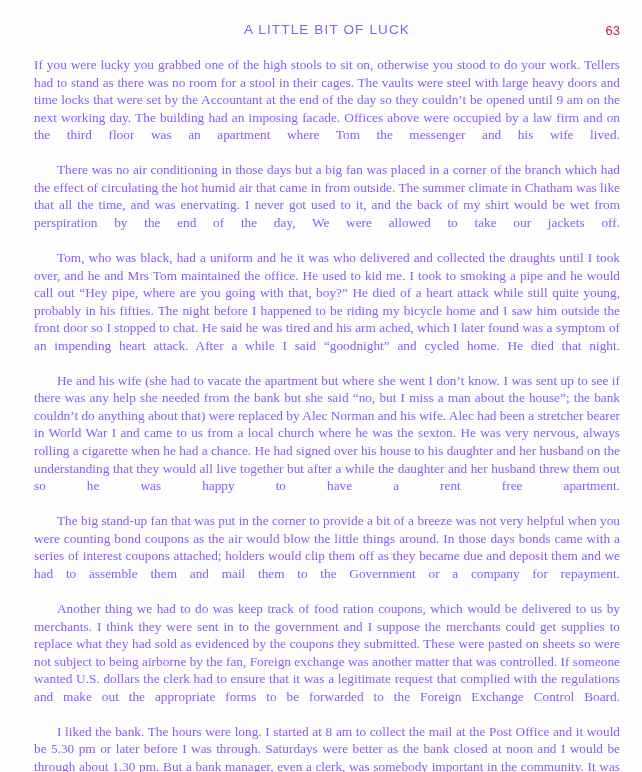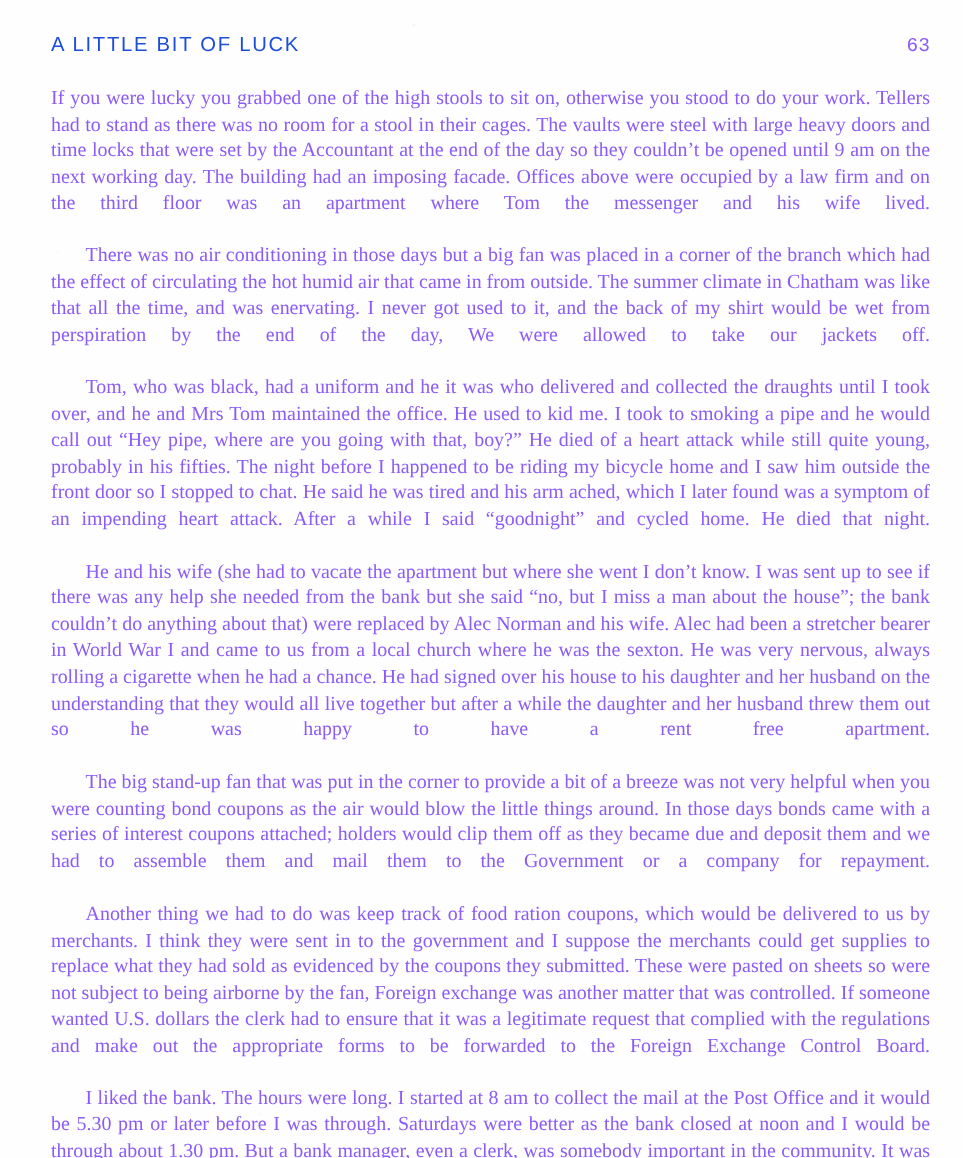"A LITTLE BIT OF LUCK" .head-title { color: #1d4ed8 -> #8b5cf6; text-align: none -> center }
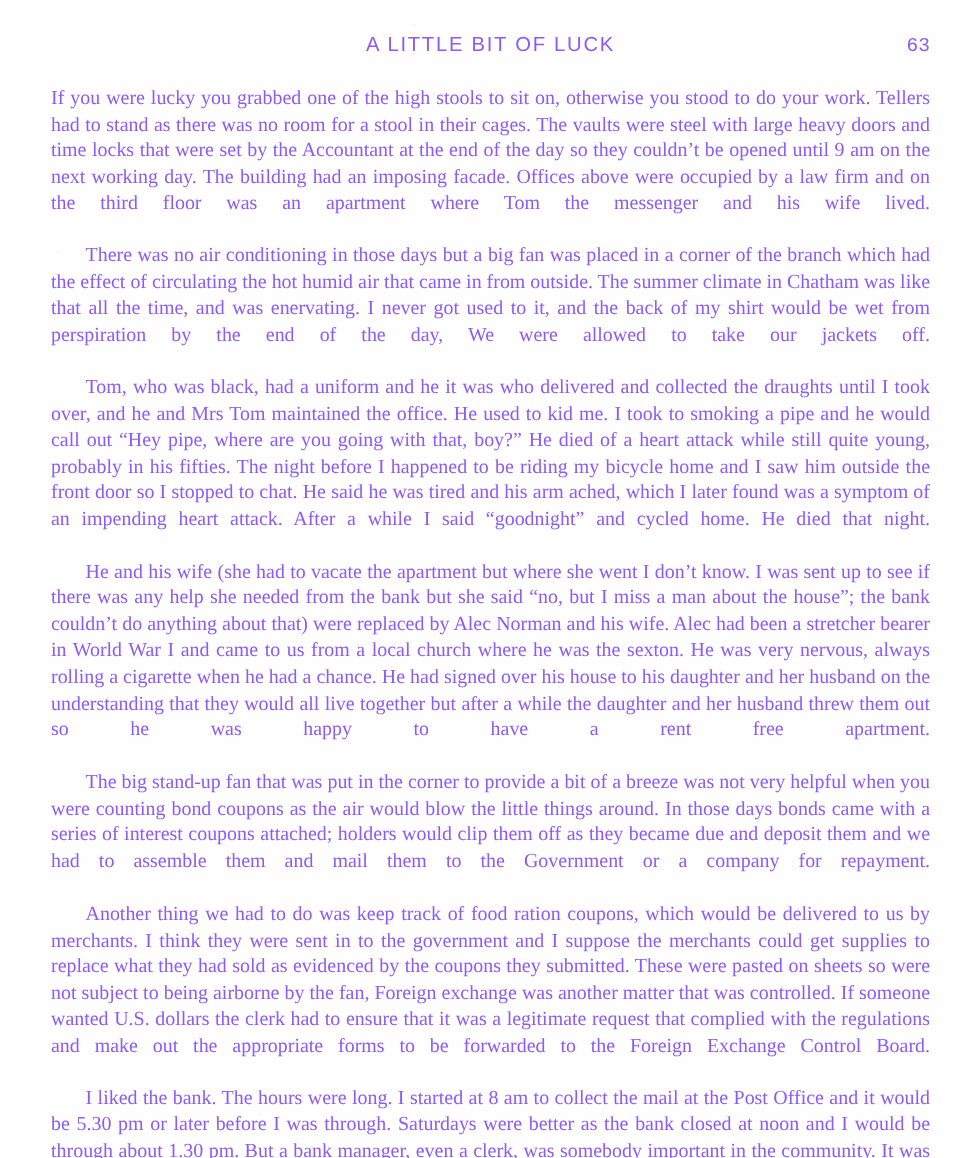"63" .page-number { color: #8b5cf6 -> #be185d; font-family: Liberation Mono, monospace -> Liberation Sans, sans-serif }
